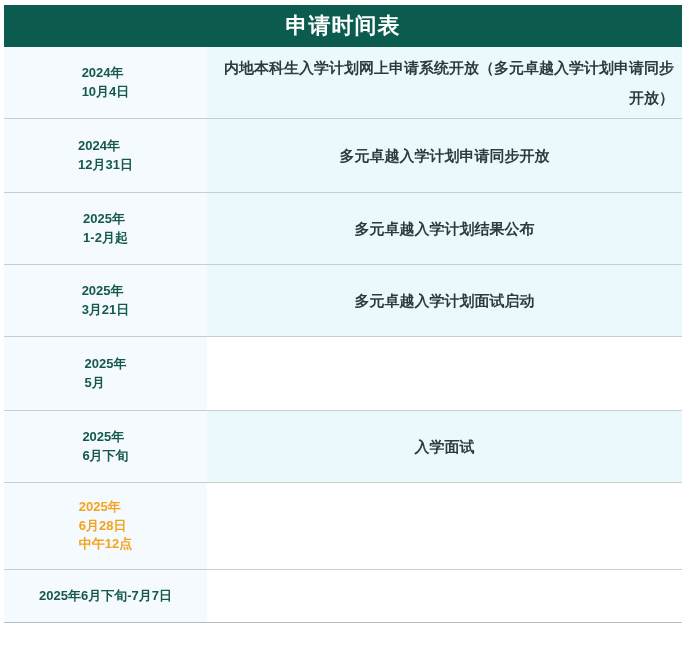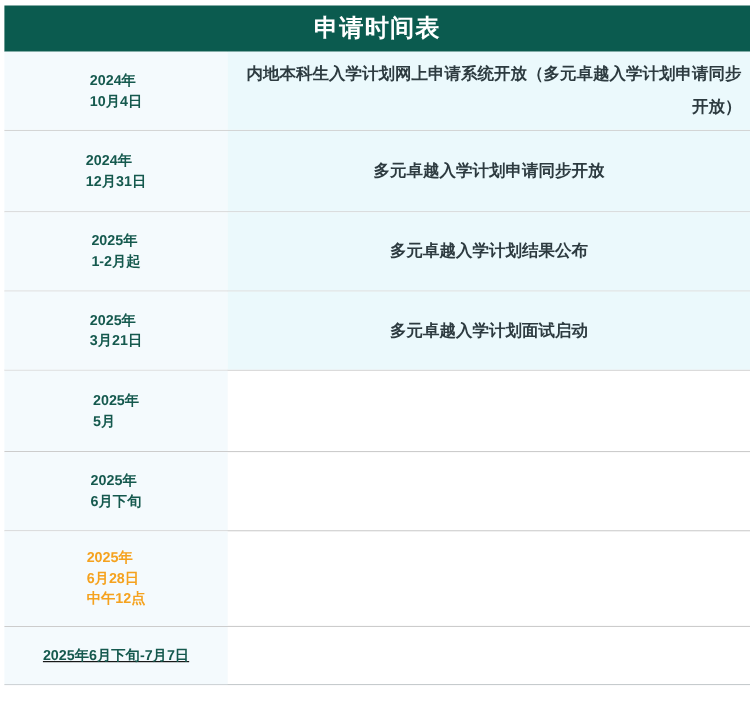"入学面试" div.event-cell { html: none -> <div>入学面试</div> }
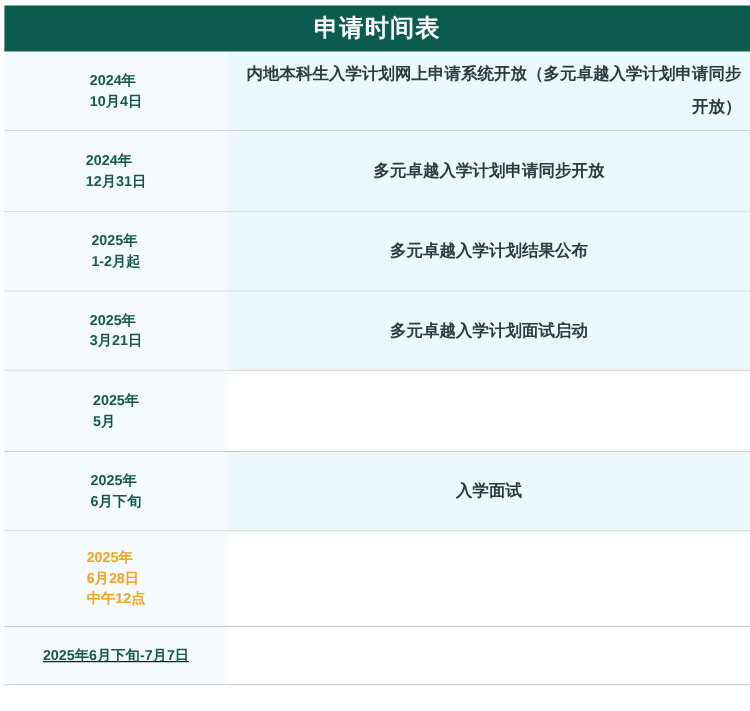"2025年6月下旬-7月7日" .r7 { text-decoration: underline -> none }
